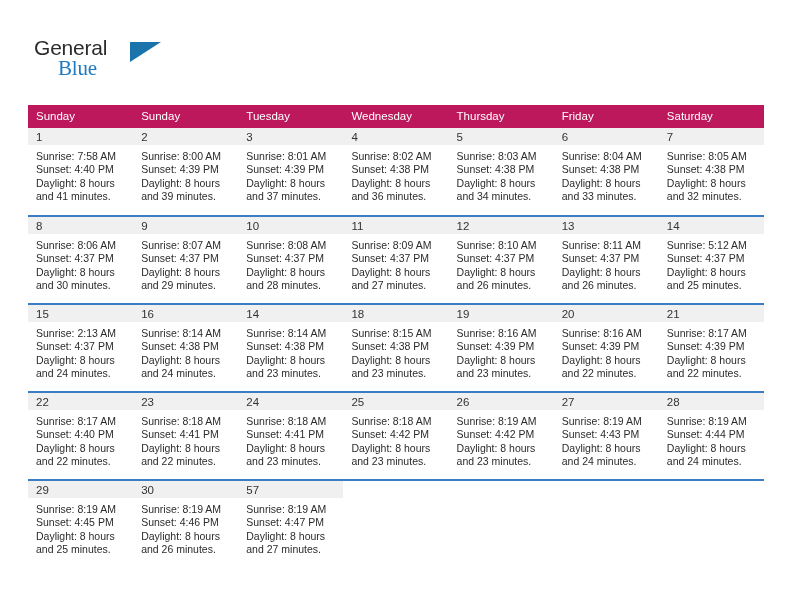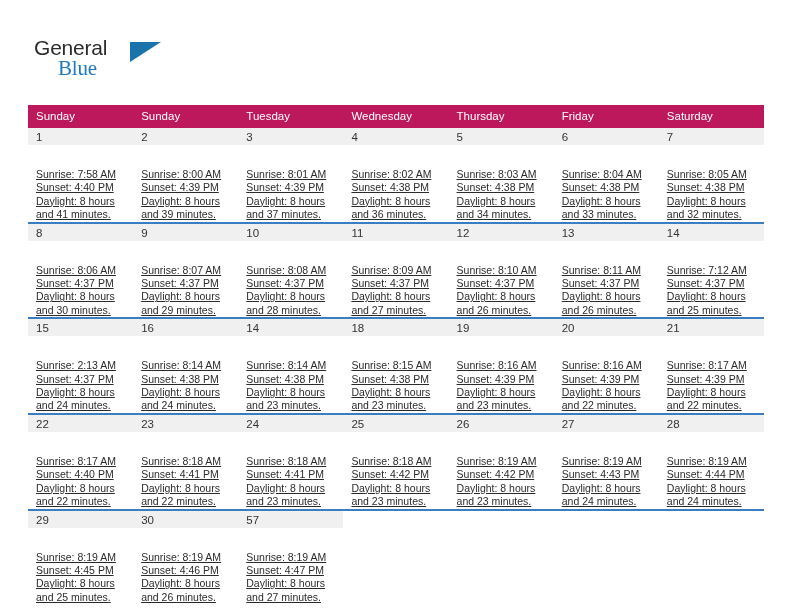"Sunrise: 7:58 AM" .info { padding: 23px 8px 0 8px -> 5px 8px 0 8px; text-decoration: underline -> none }
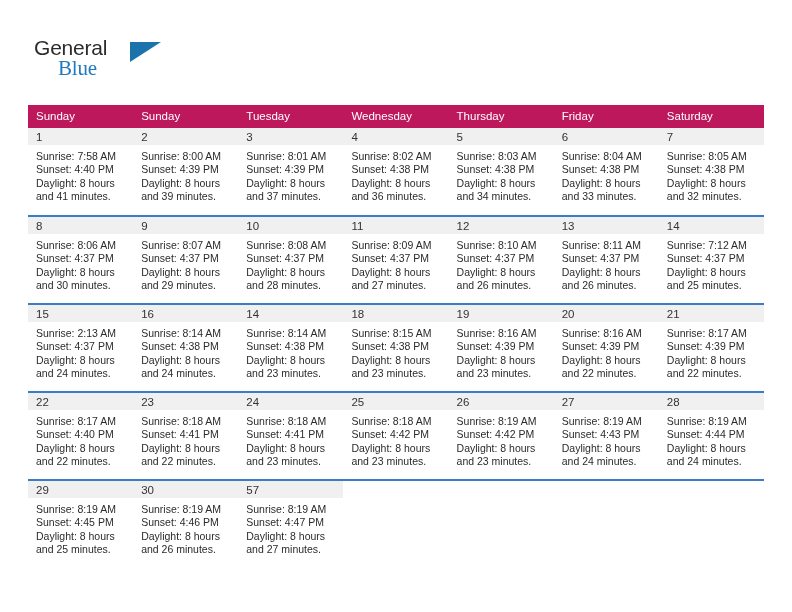"Sunrise: 7:12 AM" div { text: 7:12 -> 5:12 }
